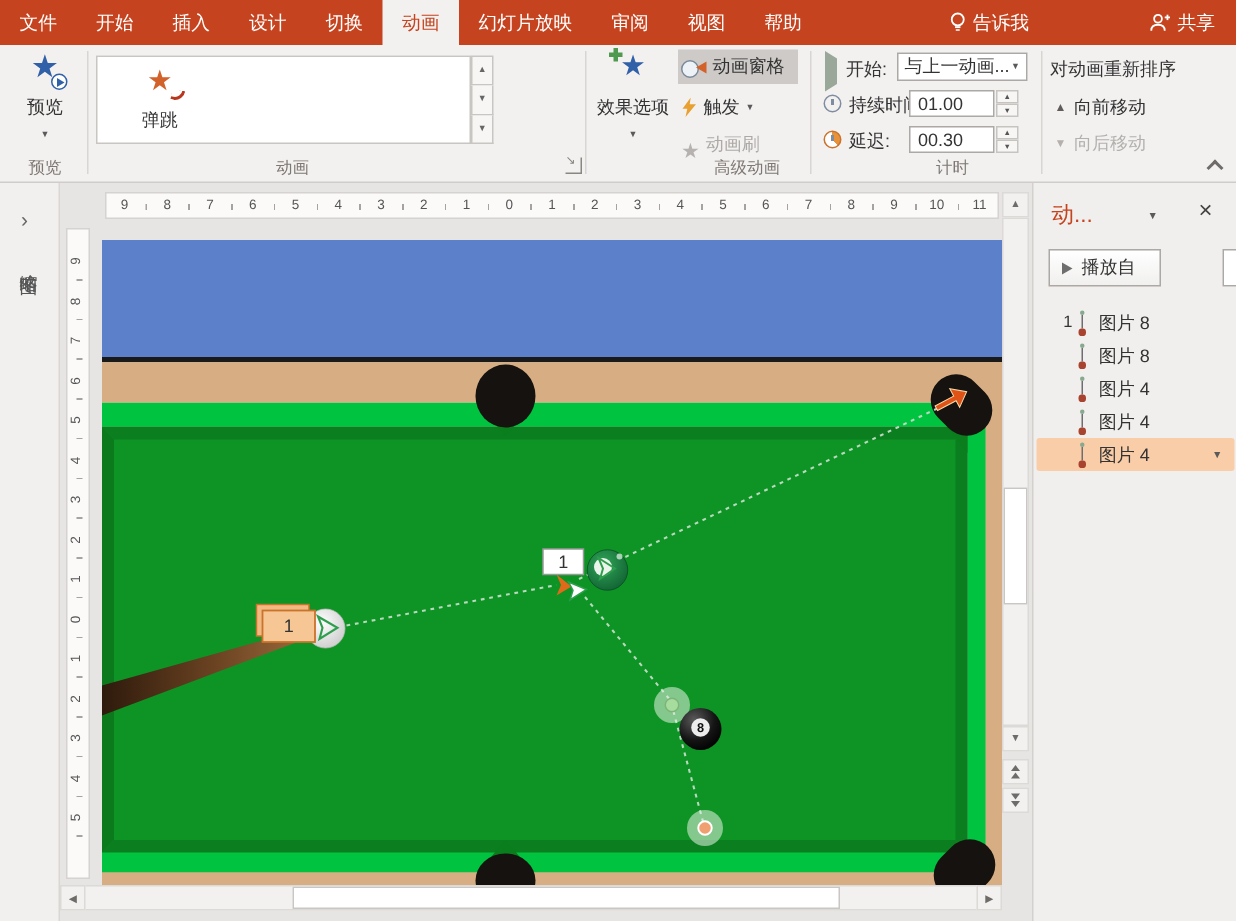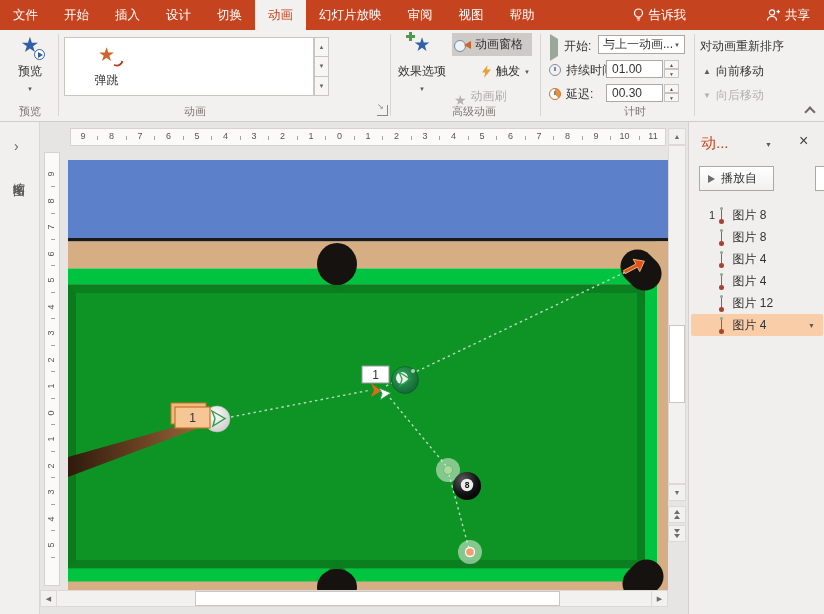"触发" div.smbtn { justify-content: flex-end -> none }
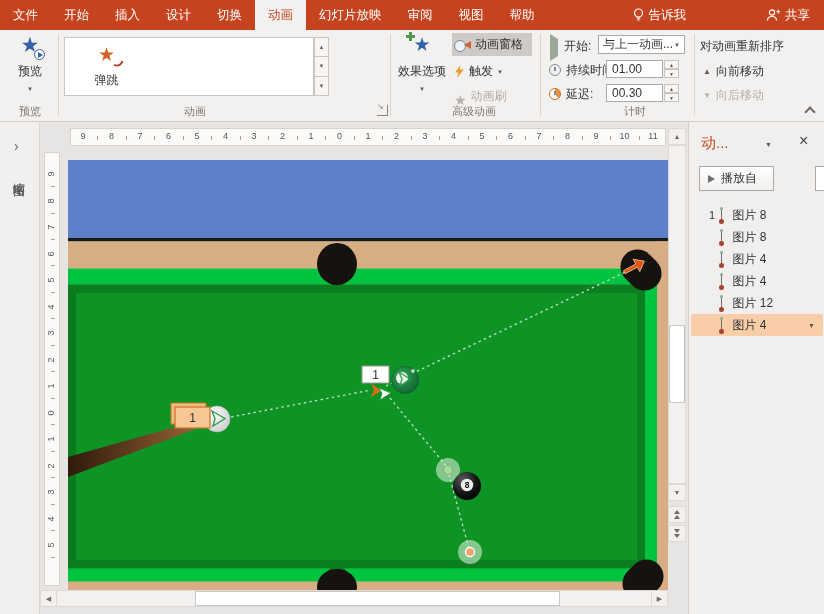"高级动画" div.grp-label { left: 414px -> 438px }
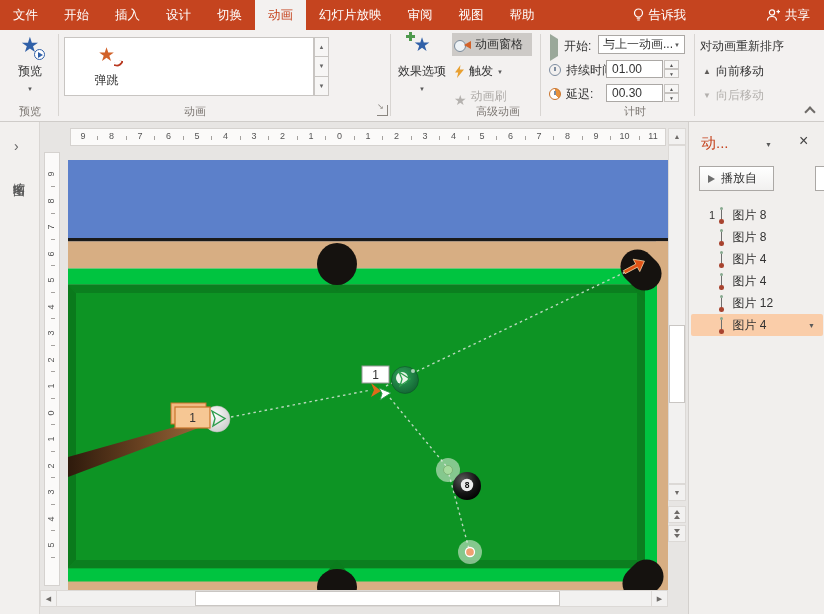"图片 12" div.ap-item { html: <div> <span></span> <span> <span></span> <span></span> <span></span> </span> <span>图片 12</span> </div> -> none }
